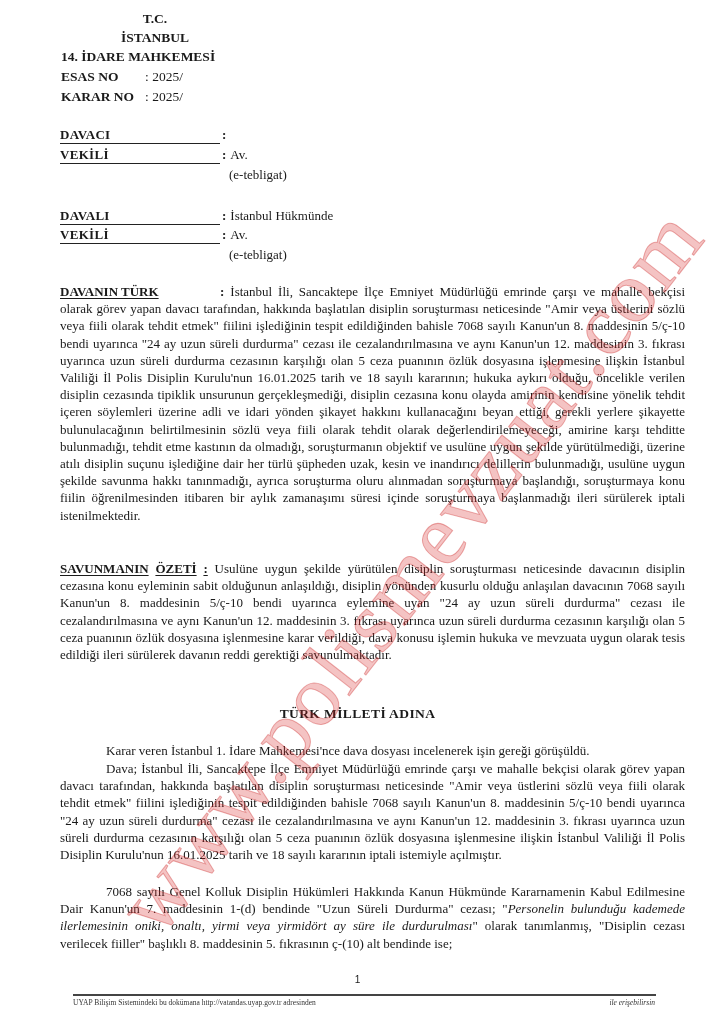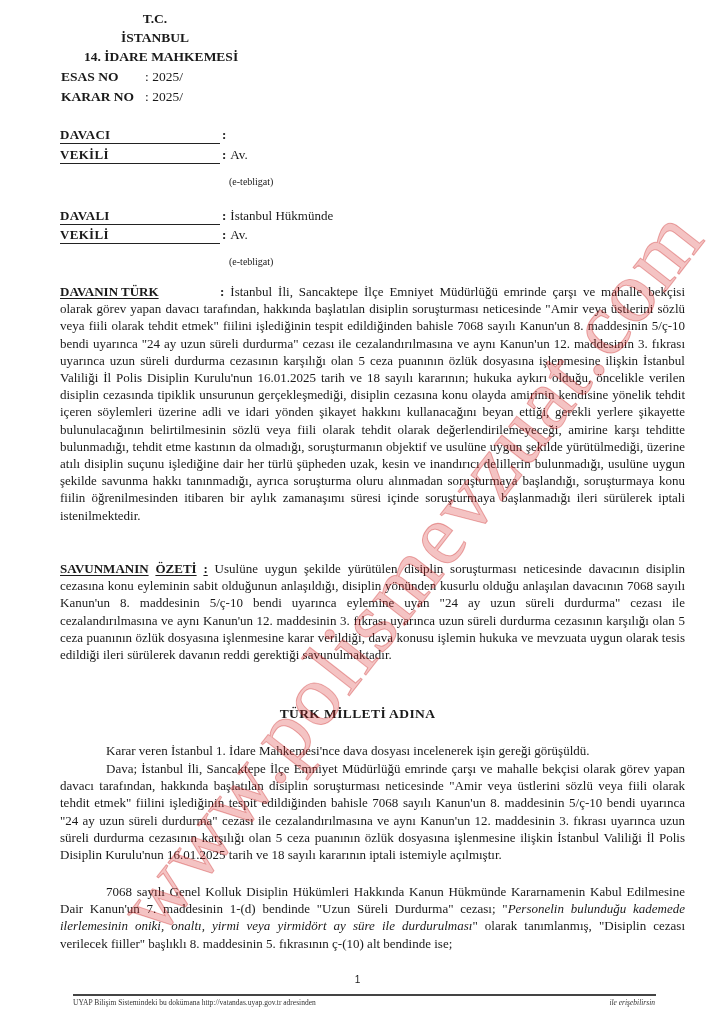"14. İDARE MAHKEMESİ" div.hdr { margin-left: 23px -> none }
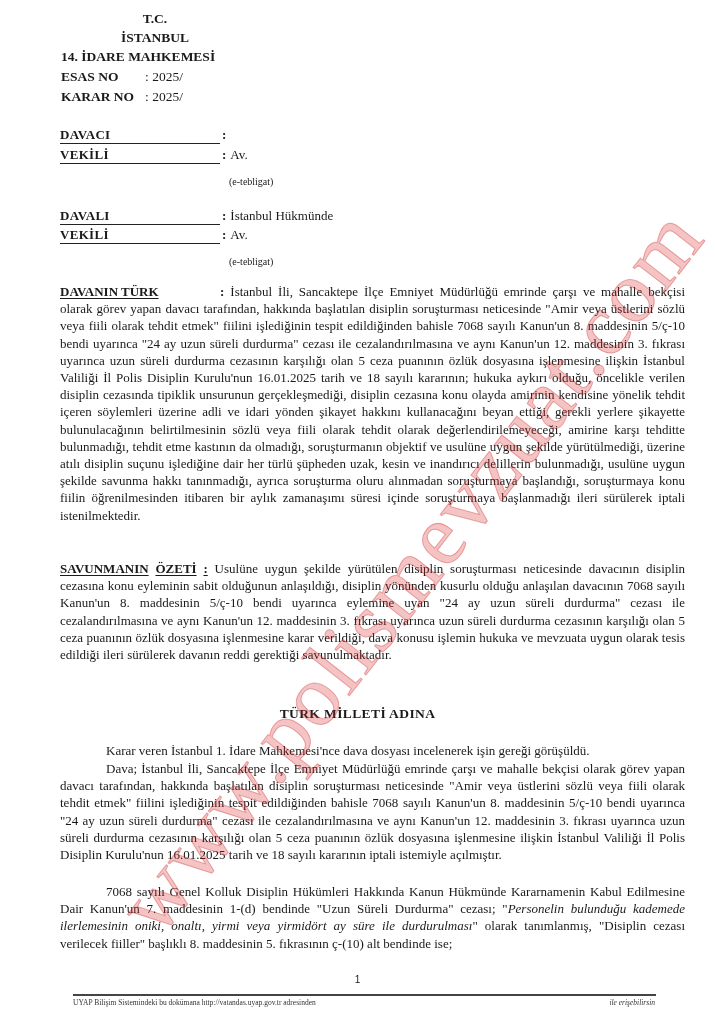"(e-tebligat)" .sub { font-size: 10px -> 13px; margin-top: 7px -> none }
